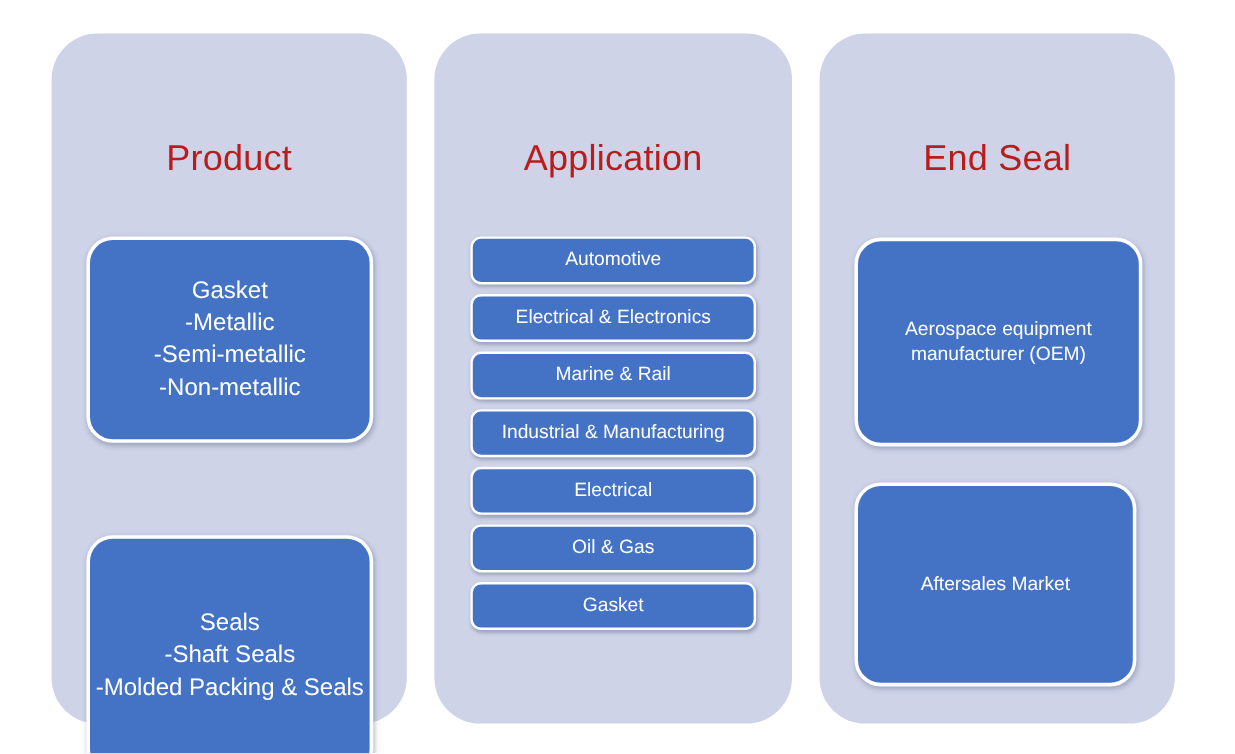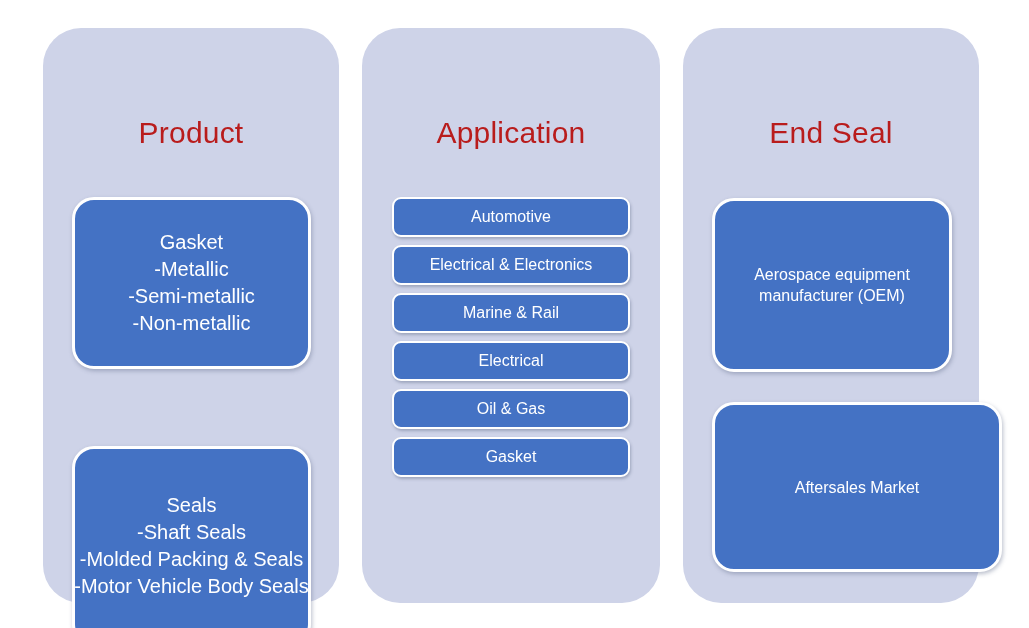"Industrial & Manufacturing" div.appitem { html: none -> <div>Industrial &amp; Manufacturing</div> }
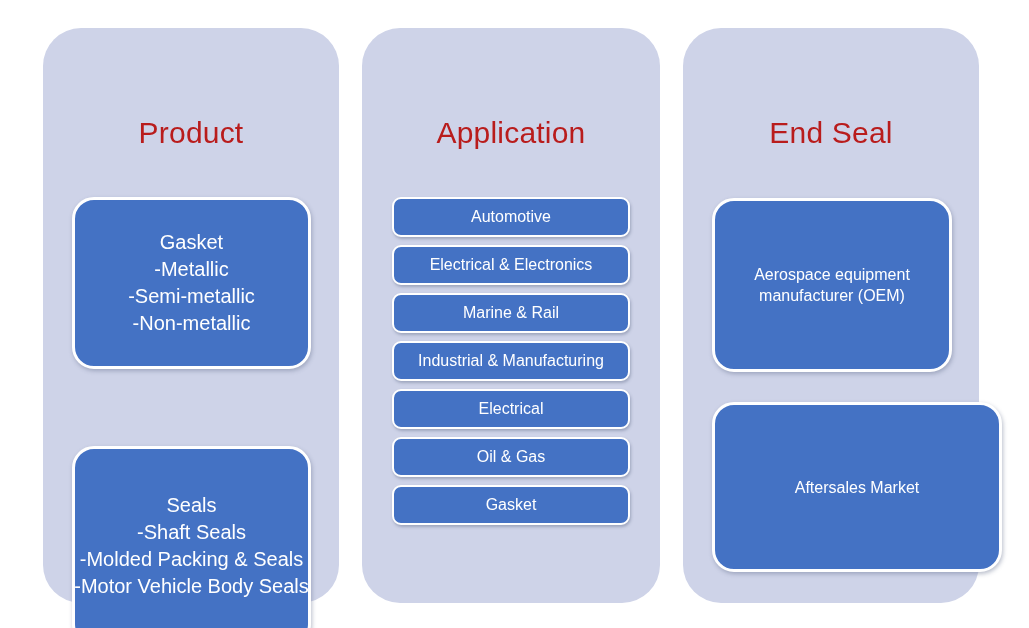"Aftersales Market" div.bigbox { width: 290px -> 235px }
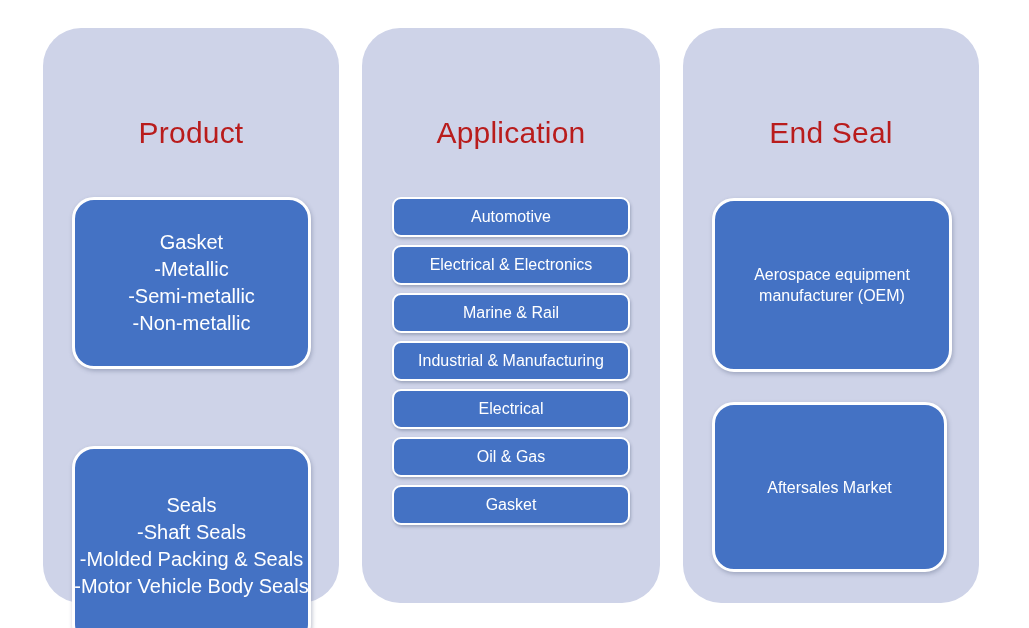"-Motor Vehicle Body Seals" div.bline { html: <div>-Motor Vehicle Body Seals</div> -> none }
